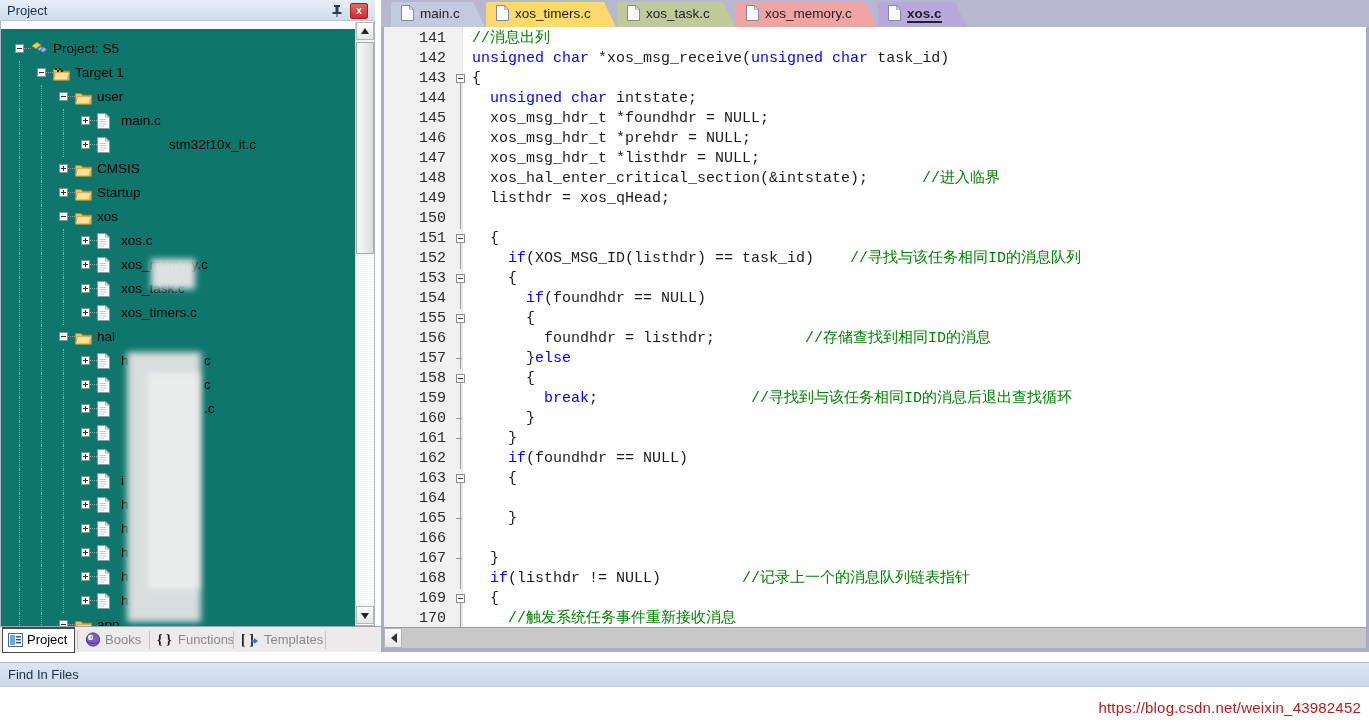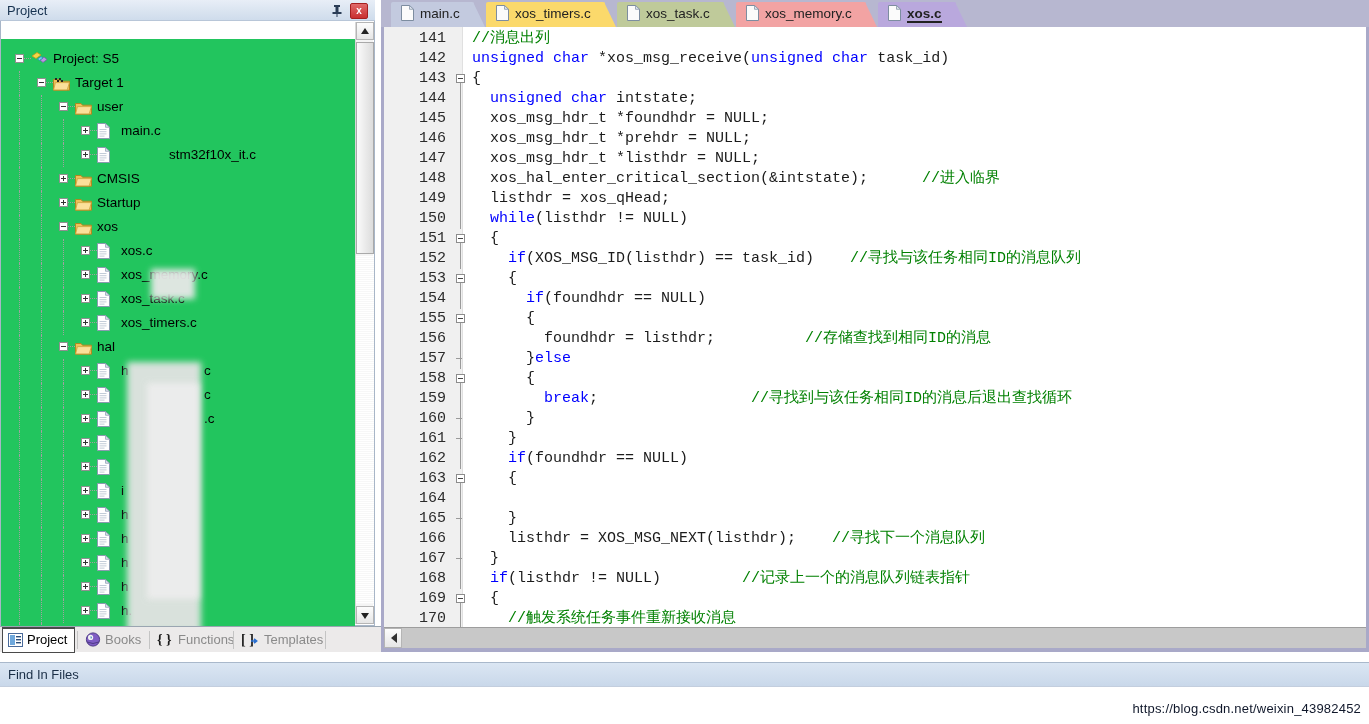"Project: S5" #tree-view { background: #22c55e -> #0f766e; top: 18px -> 8px }
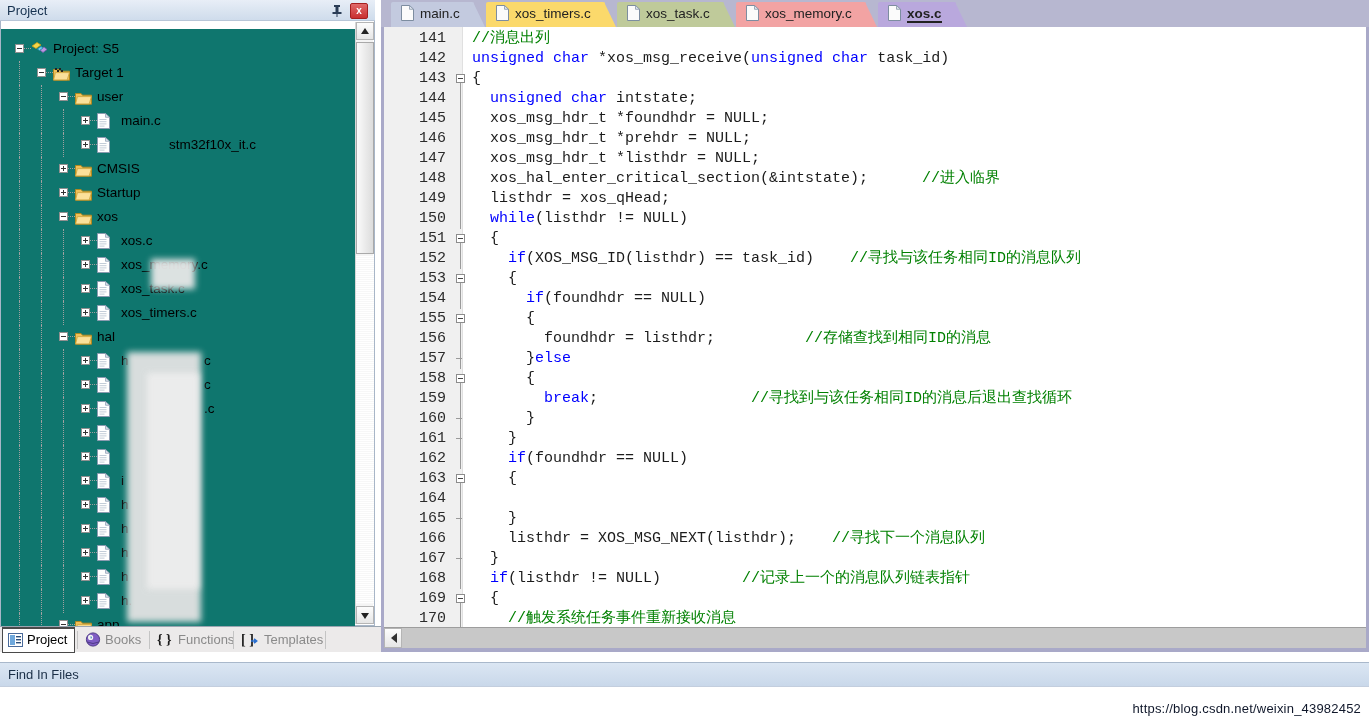"while(listhdr != NULL)" span.ctext { html: <span><span> </span><span>while</span><span>(listhdr != NULL)</span></span> -> none }
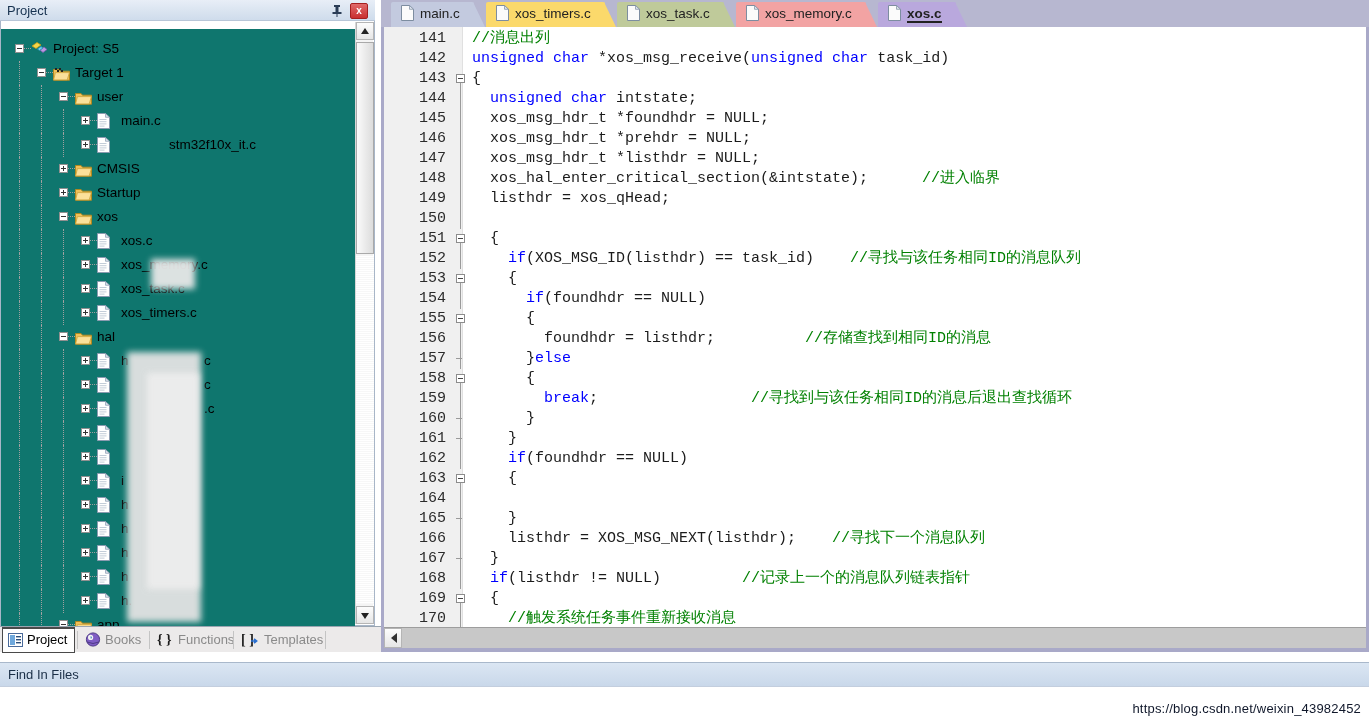"listhdr = XOS_MSG_NEXT(listhdr);" span.ctext { html: <span><span> listhdr = XOS_MSG_NEXT(listhdr); </span><span>//寻找下一个消息队列</span></span> -> none }
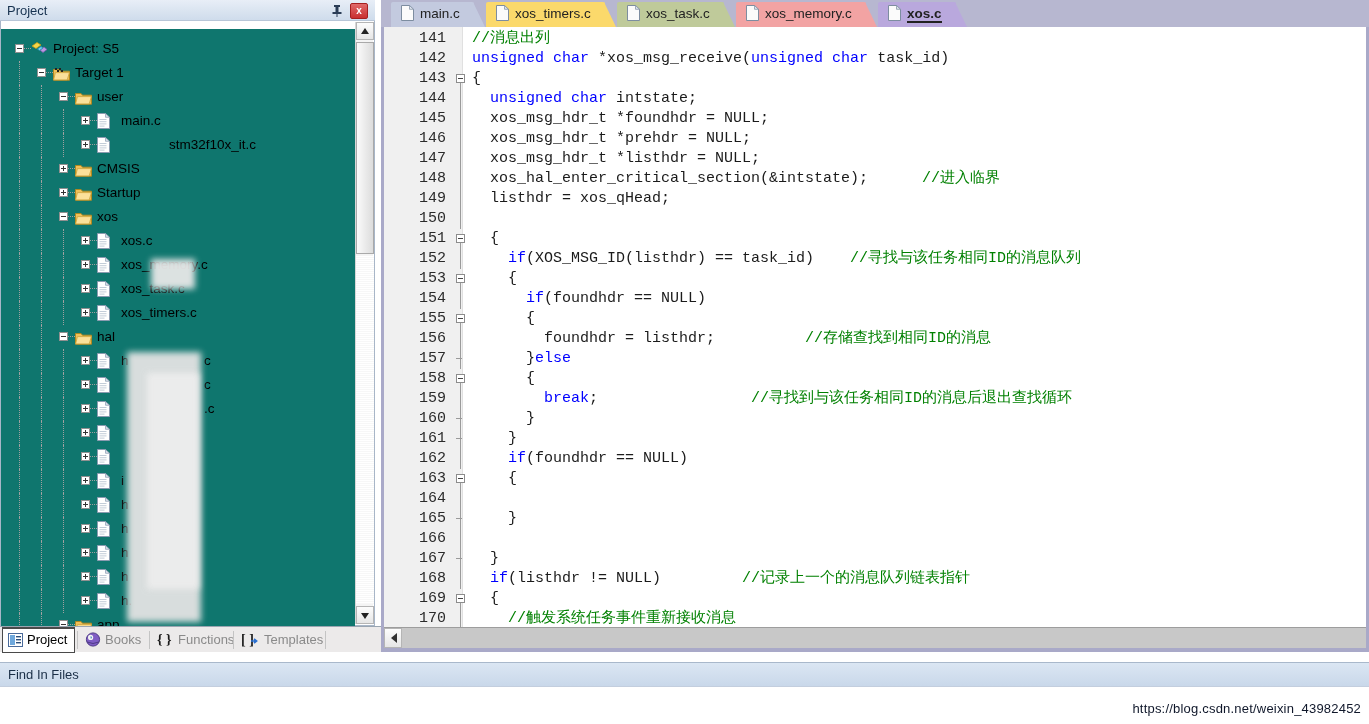"https://blog.csdn.net/weixin_43982452" #watermark { color: #0f172a -> #b91c1c; font-size: 13px -> 15px }
